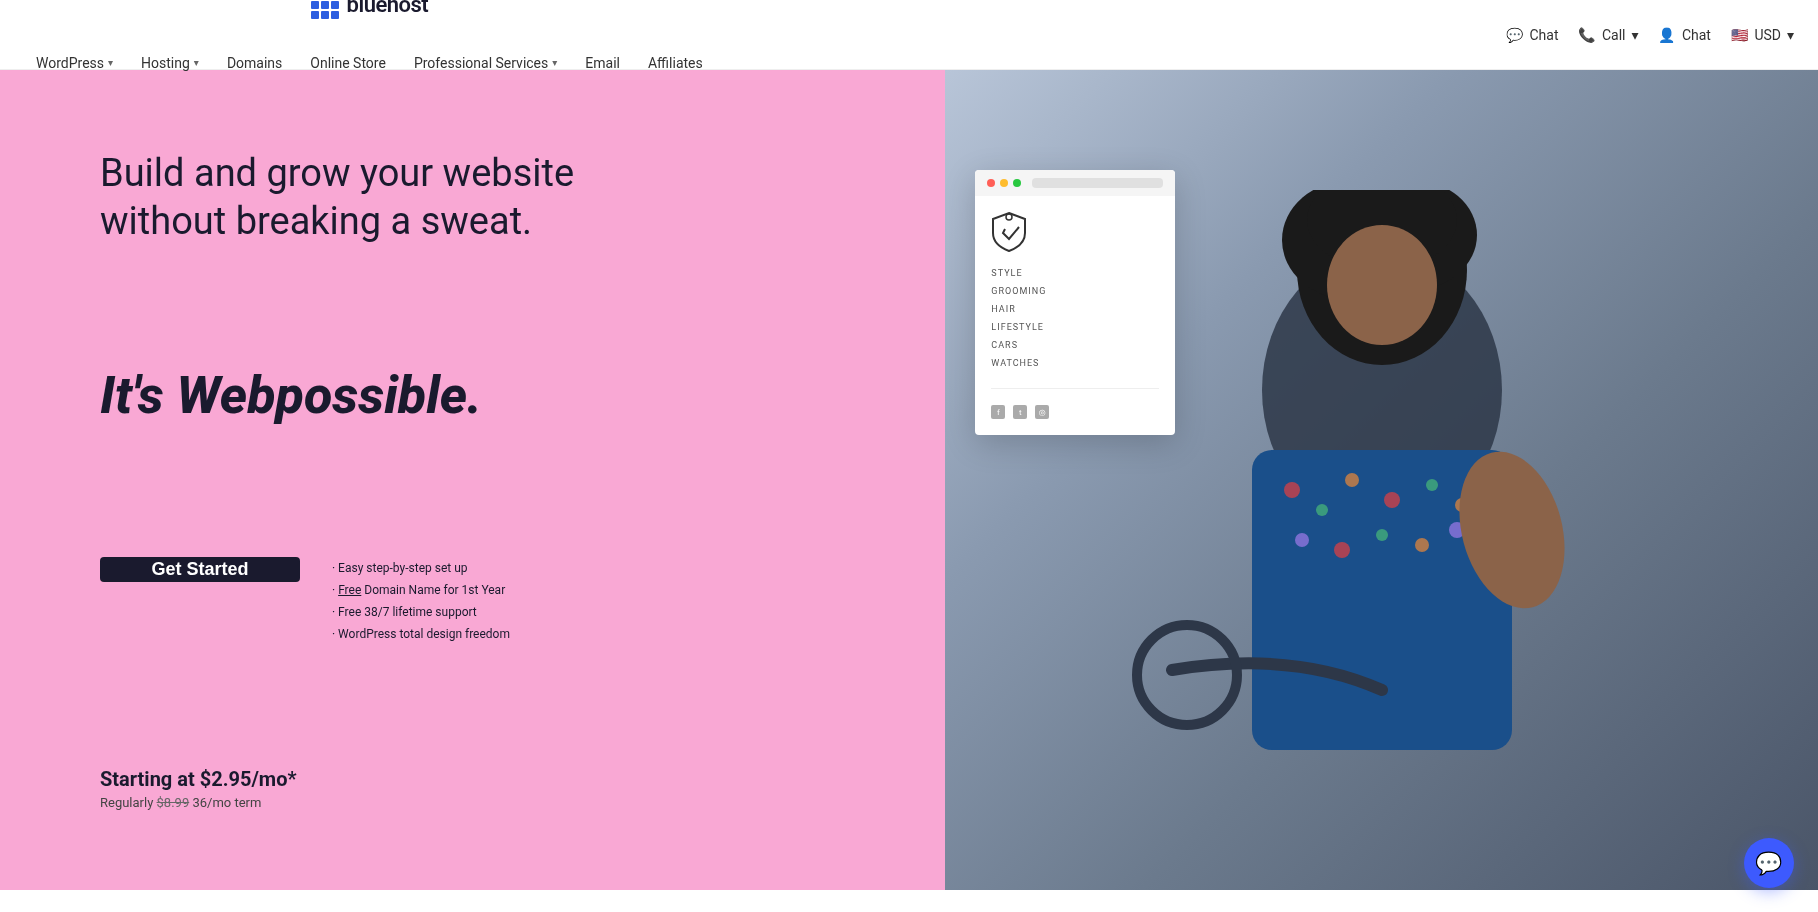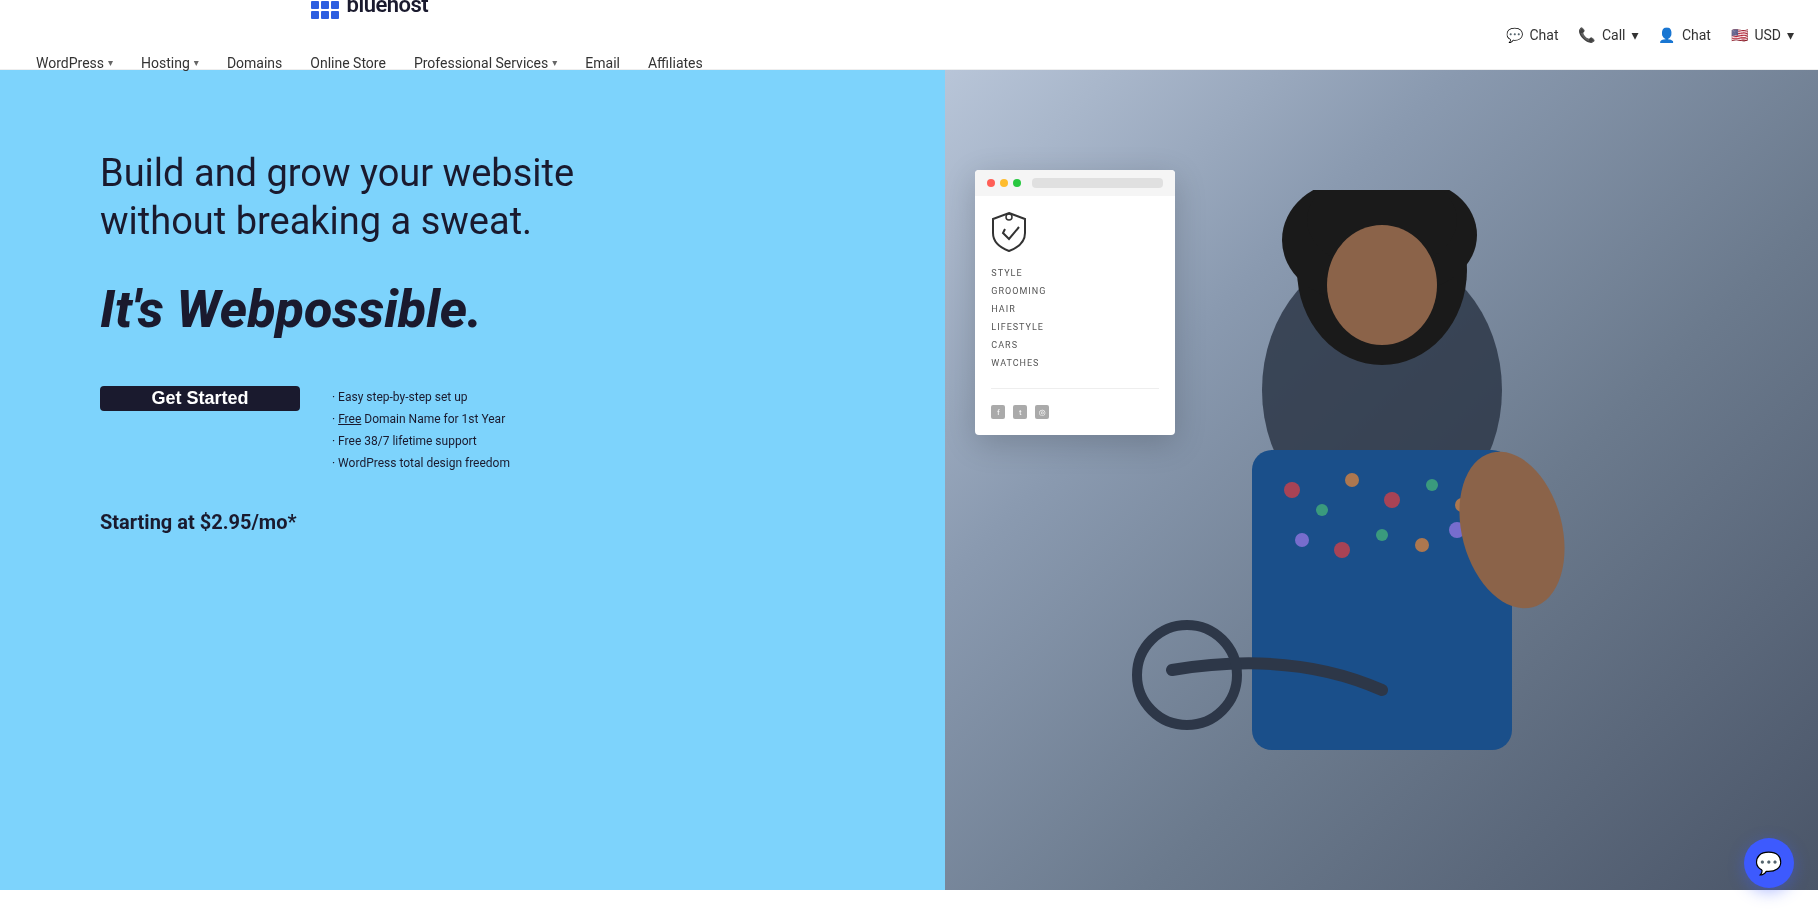"Build and grow your website" .hero-left { background: #7dd3fc -> #f9a8d4; justify-content: flex-start -> space-between }
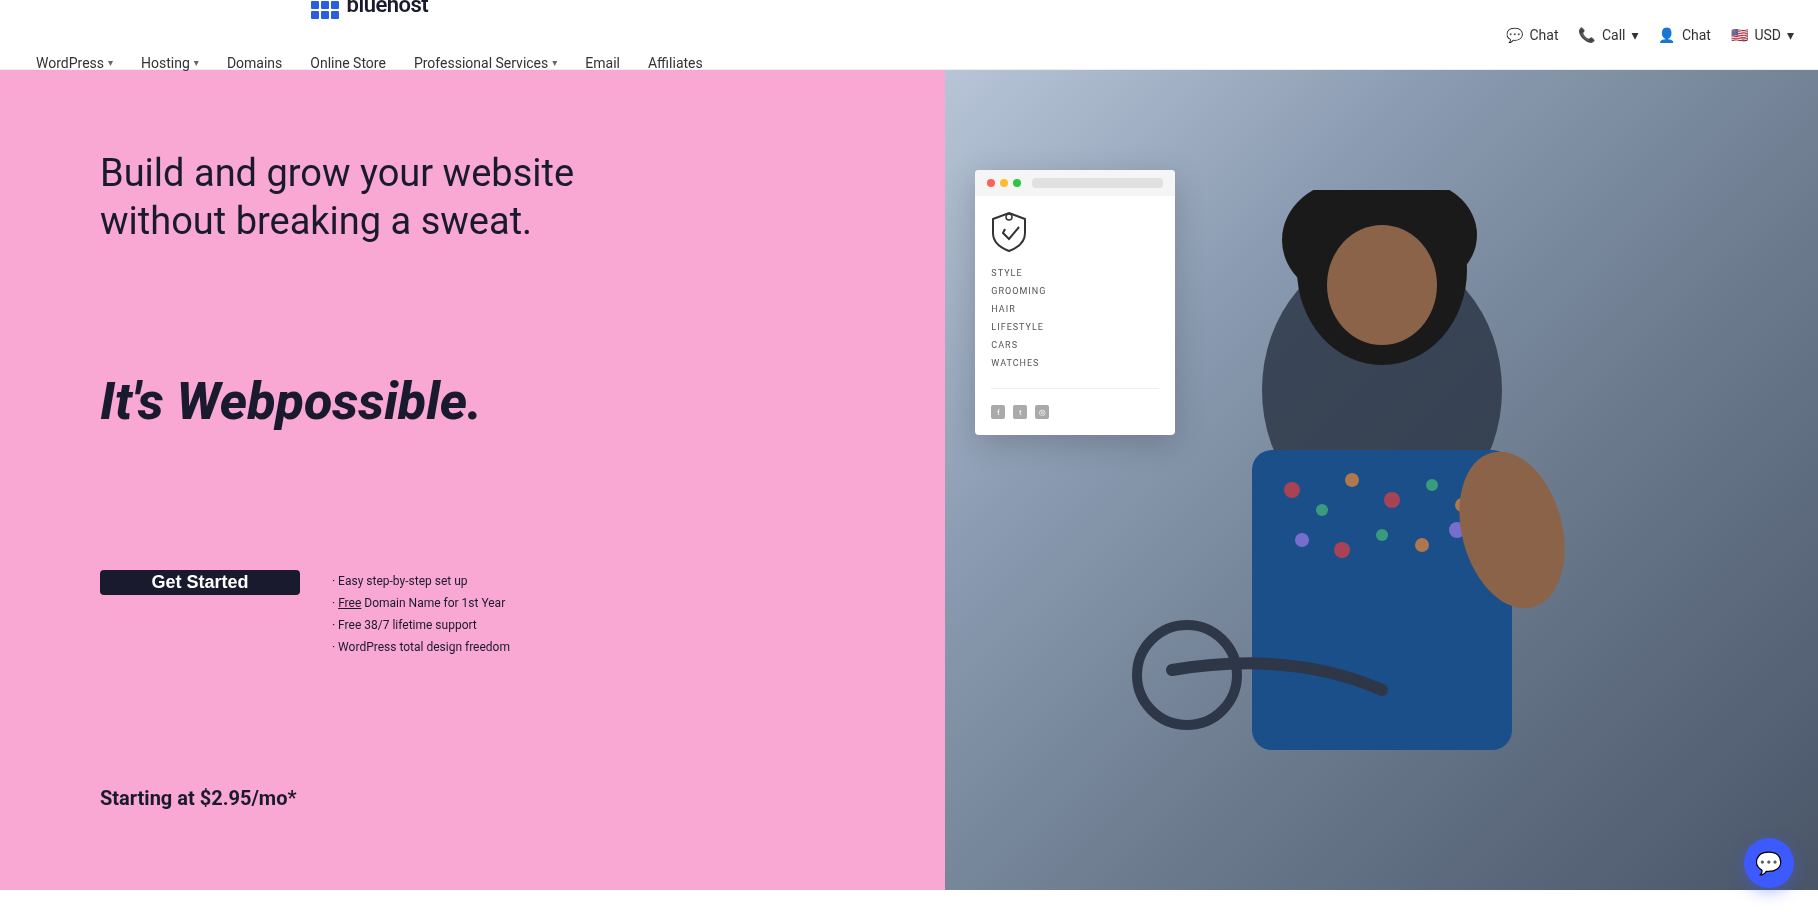"Regularly $8.99 36/mo term" div.pricing-sub { html: none -> <div> <span>Regularly </span><span>$8.99</span><span> 36/mo term</span> </div> }
